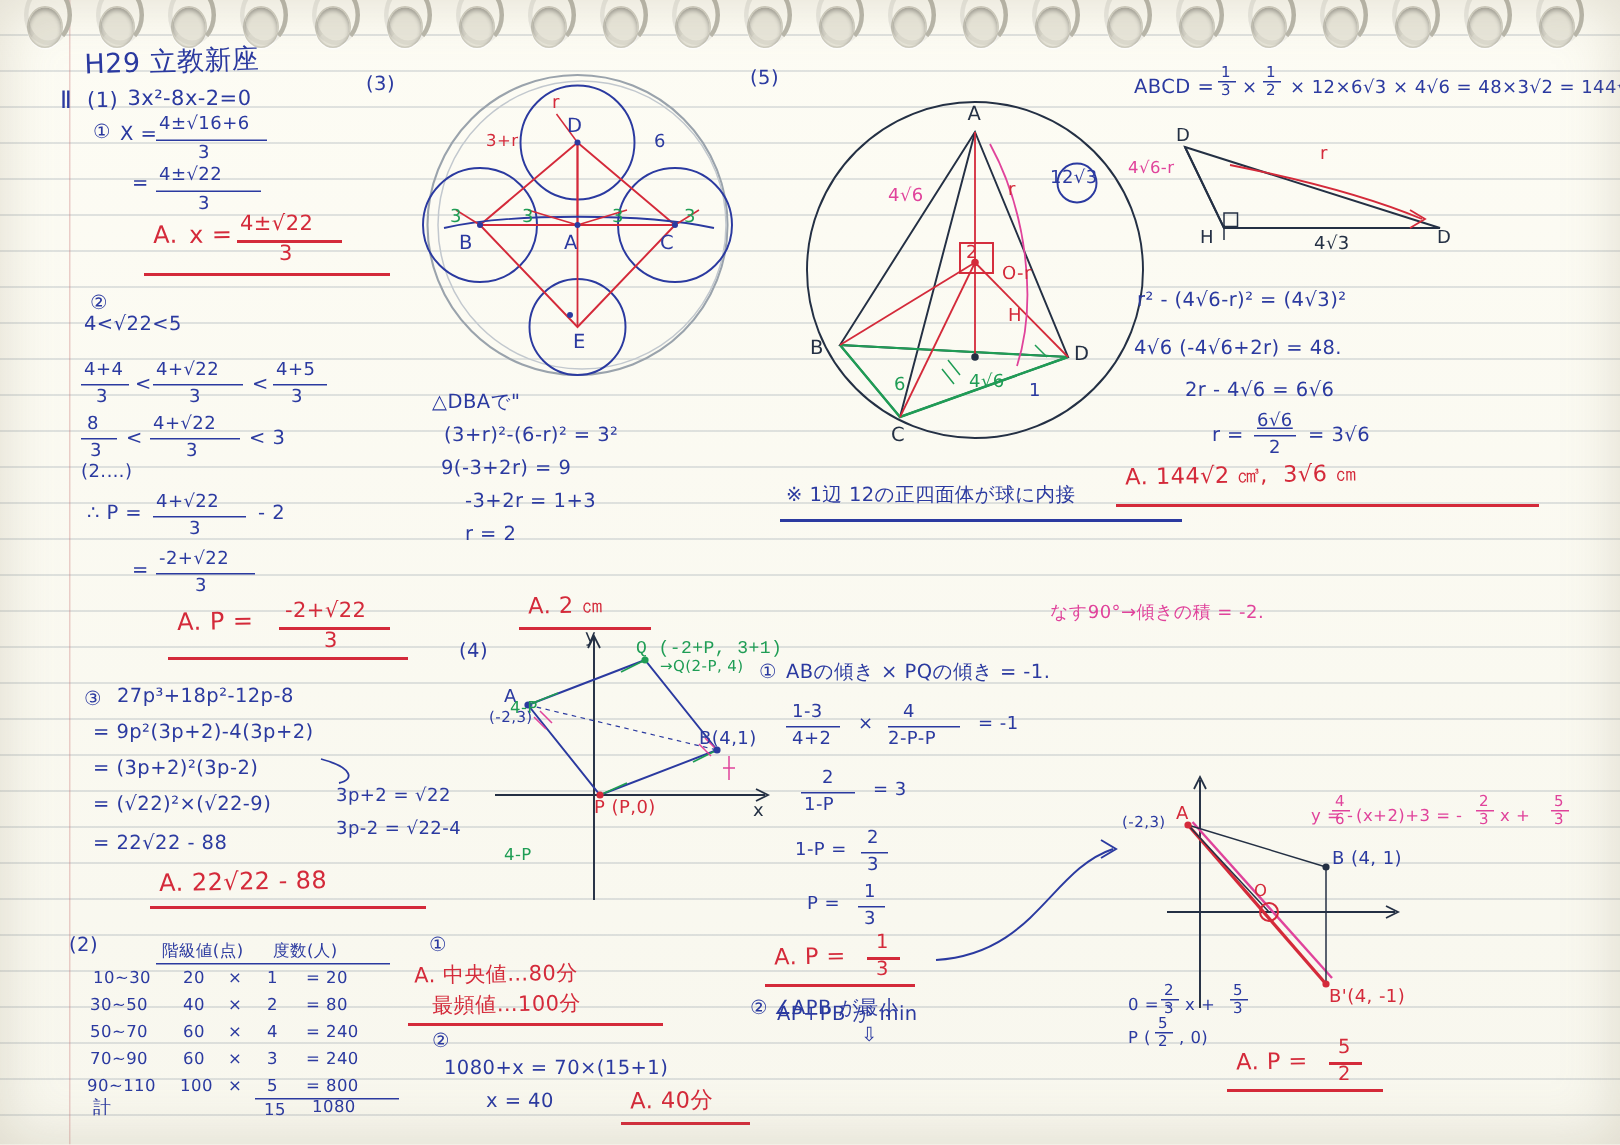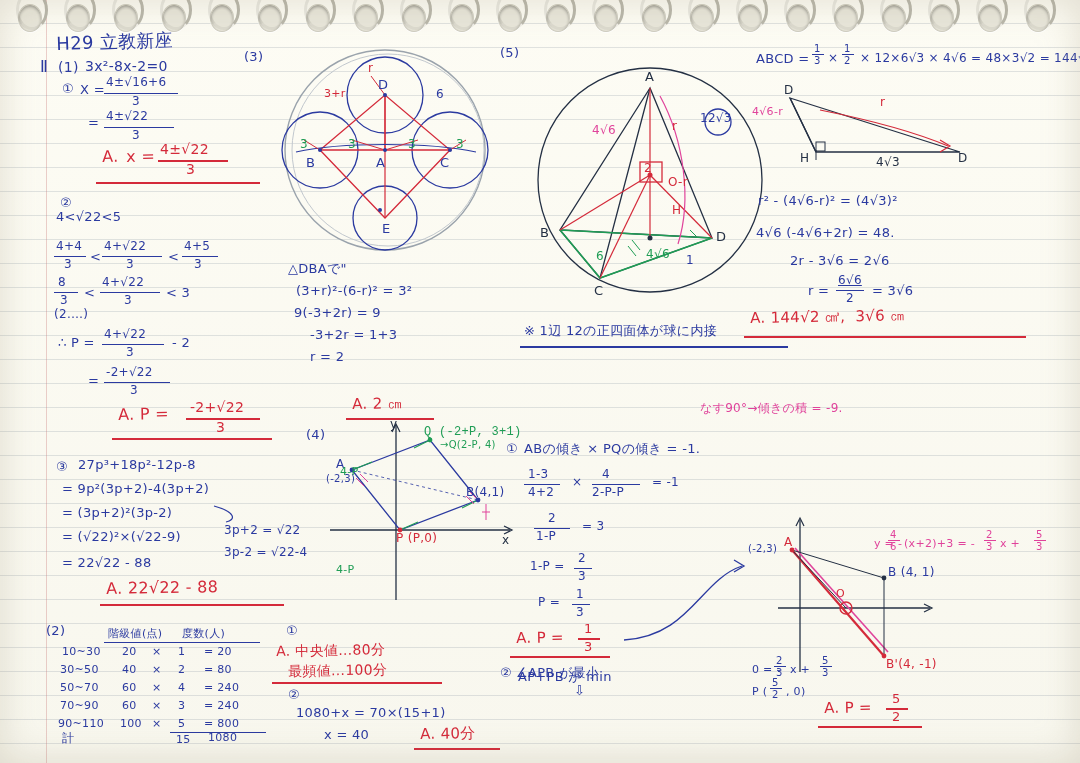"2r - 3√6 = 2√6" div.ink { text: 3√6 = 2 -> 4√6 = 6 }
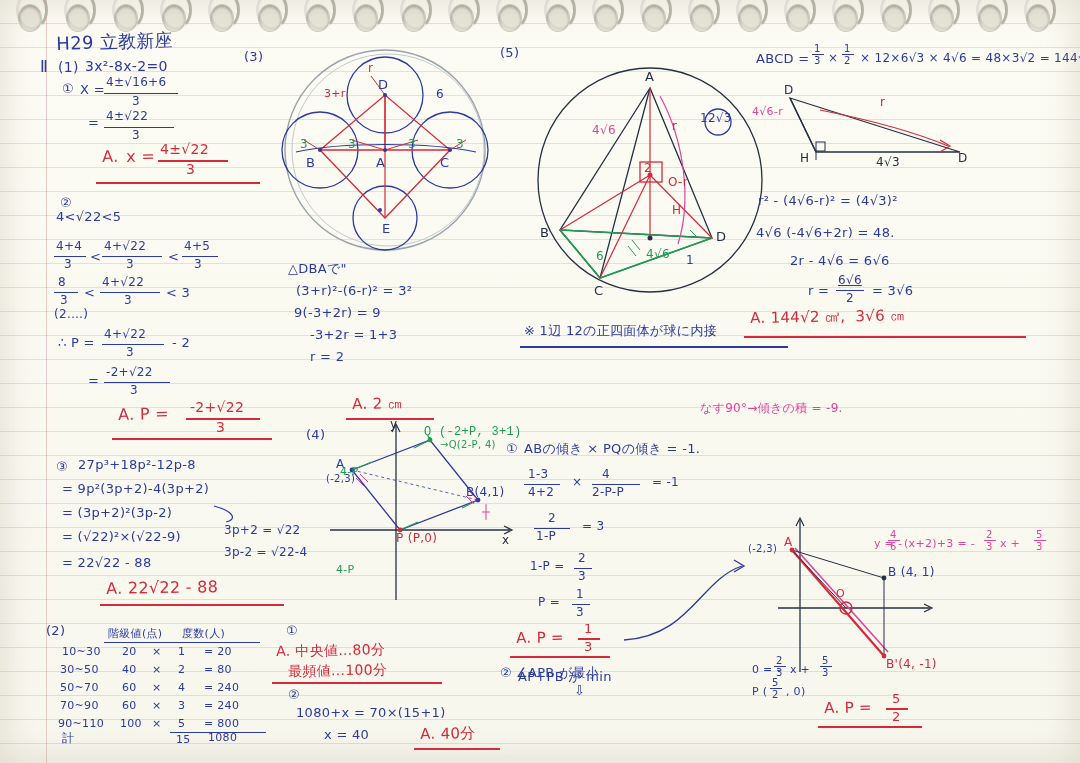"なす90°→傾きの積 = -9." div.ink { text: -9 -> -2 }
